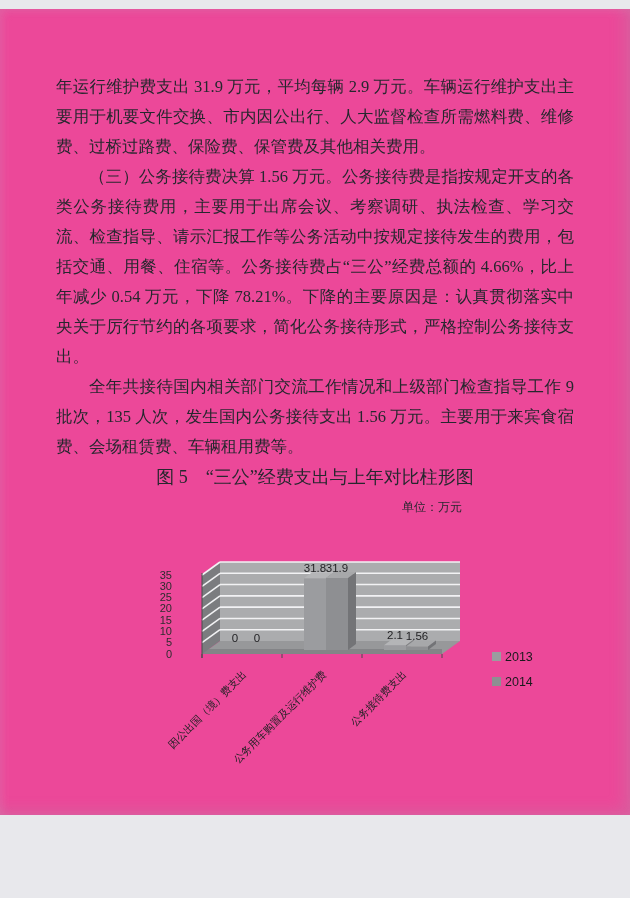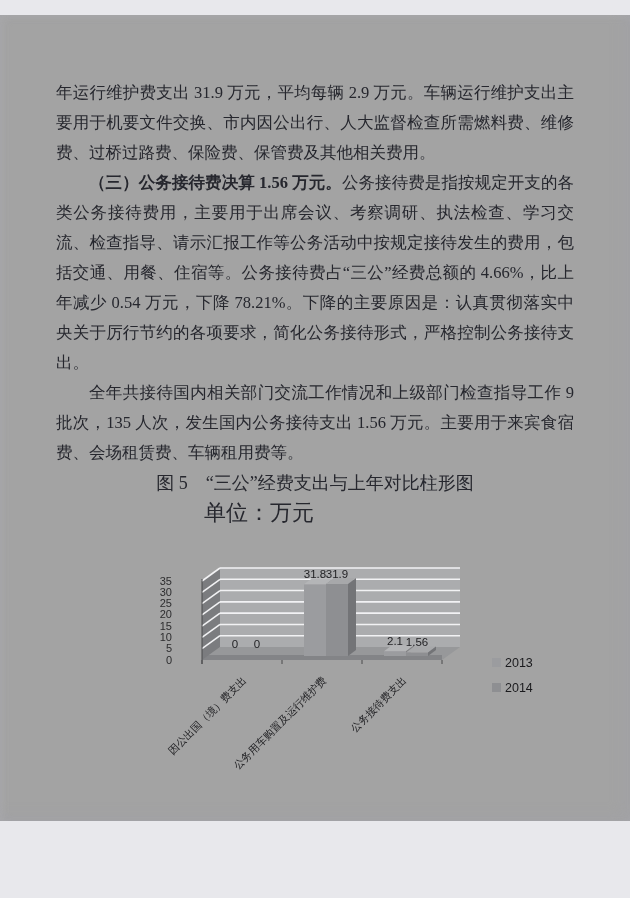"年运行维护费支出 31.9 万元，平均每辆 2.9" .page { background: #a3a3a3 -> #ec4899; margin: 15px auto -> 9px auto }
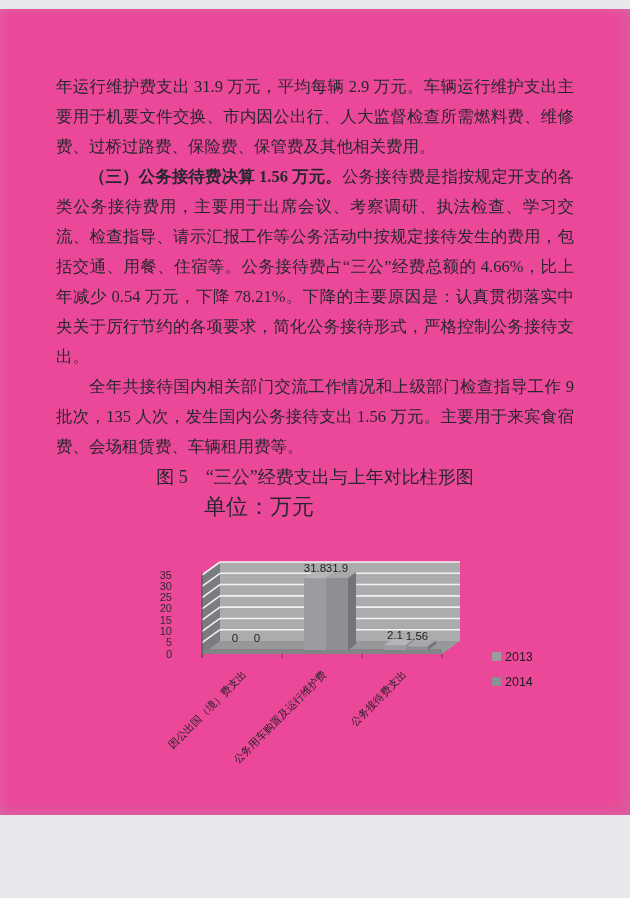"（三）公务接待费决算 1.56 万元。" .para .b { font-weight: 700 -> 400 }
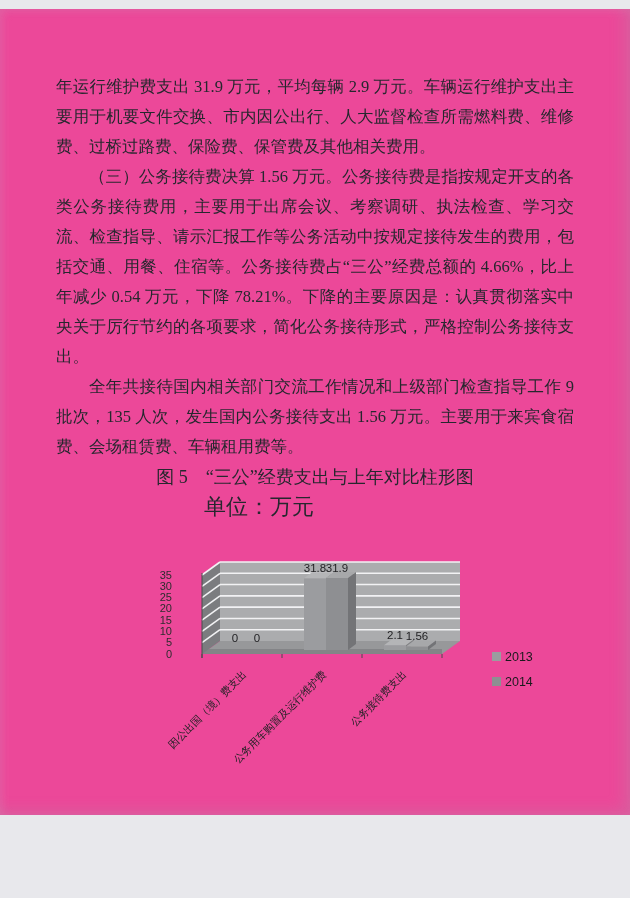"单位：万元" .unit-line { font-size: 22px -> 12px; text-align: center -> right }
